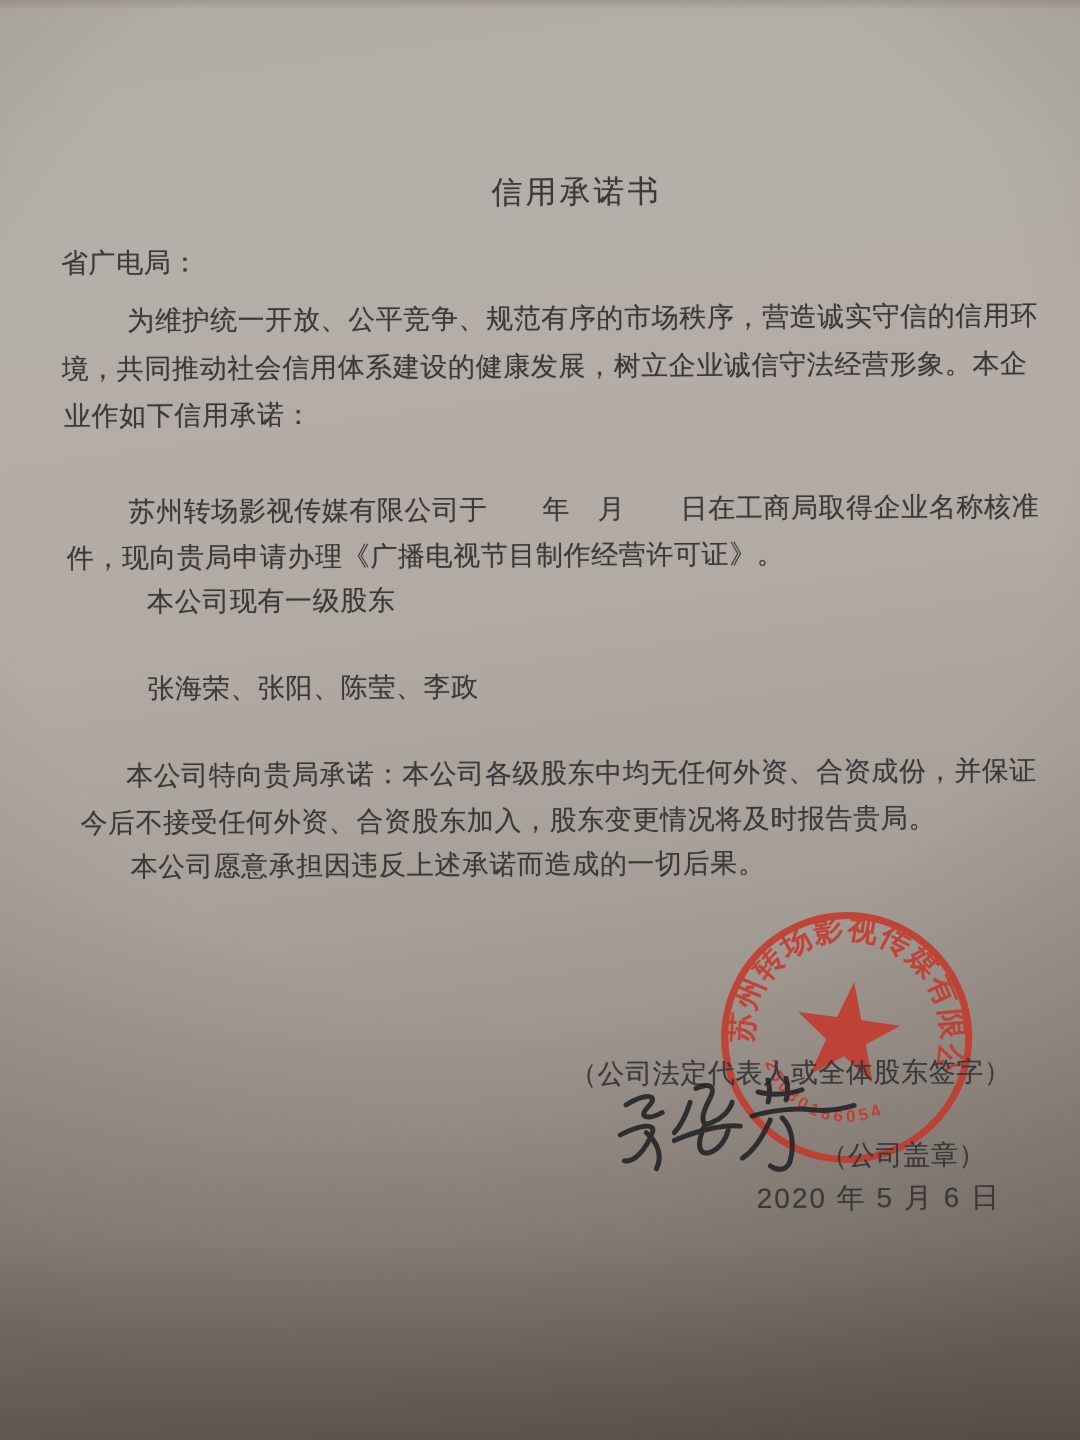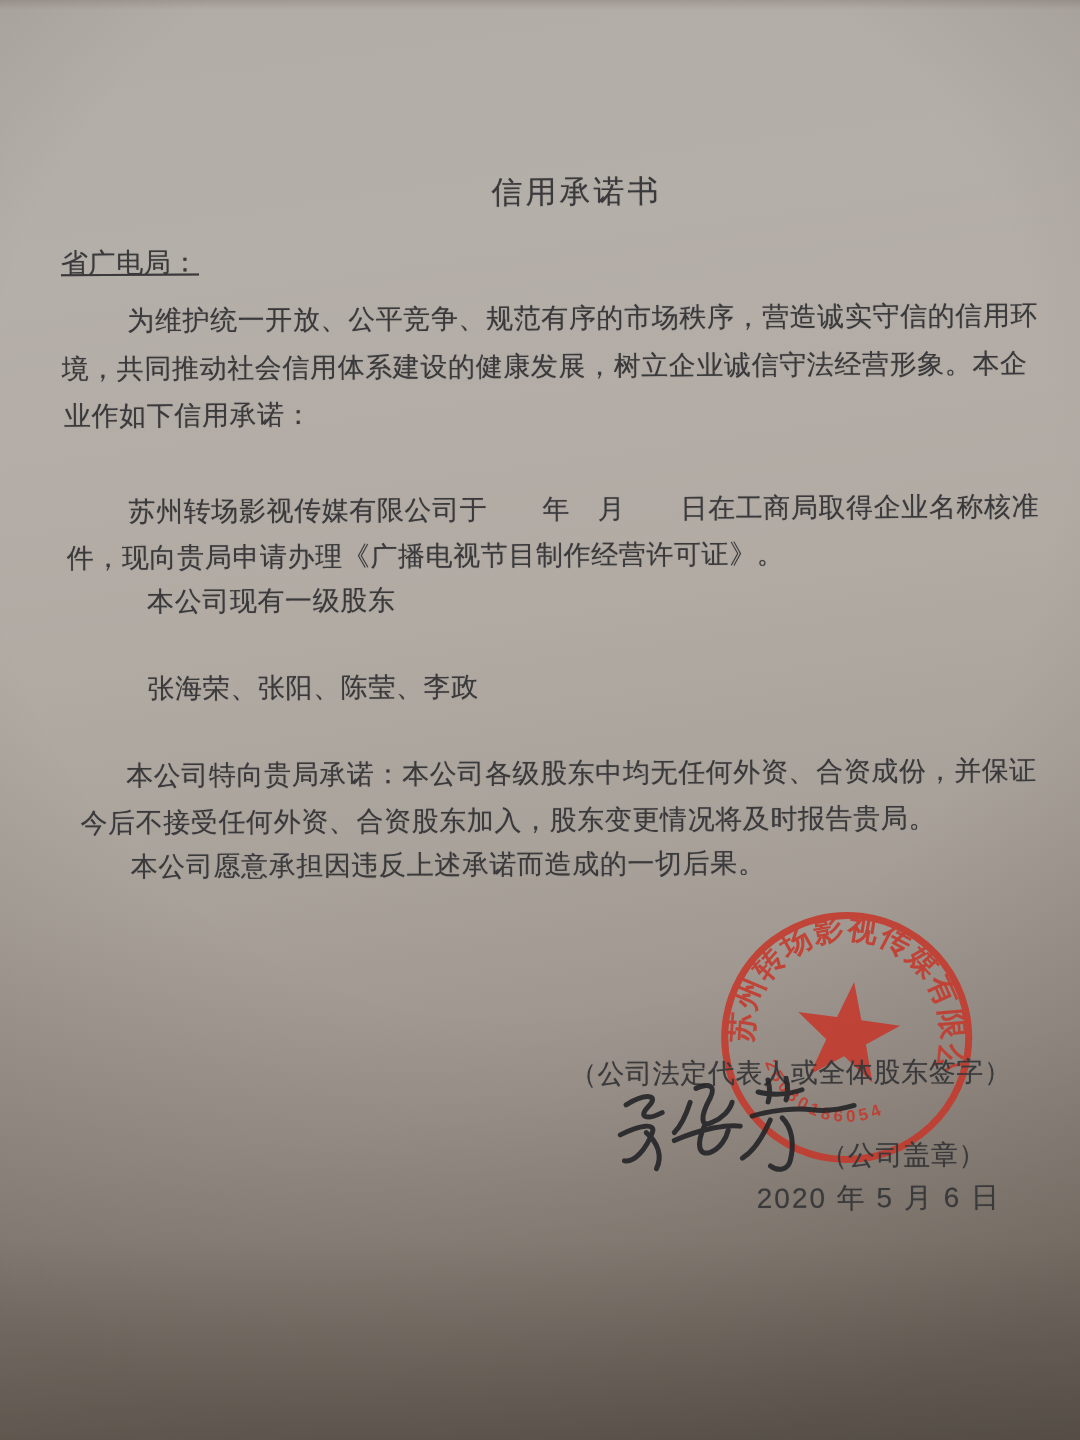"省广电局：" div.line { text-decoration: underline -> none }
